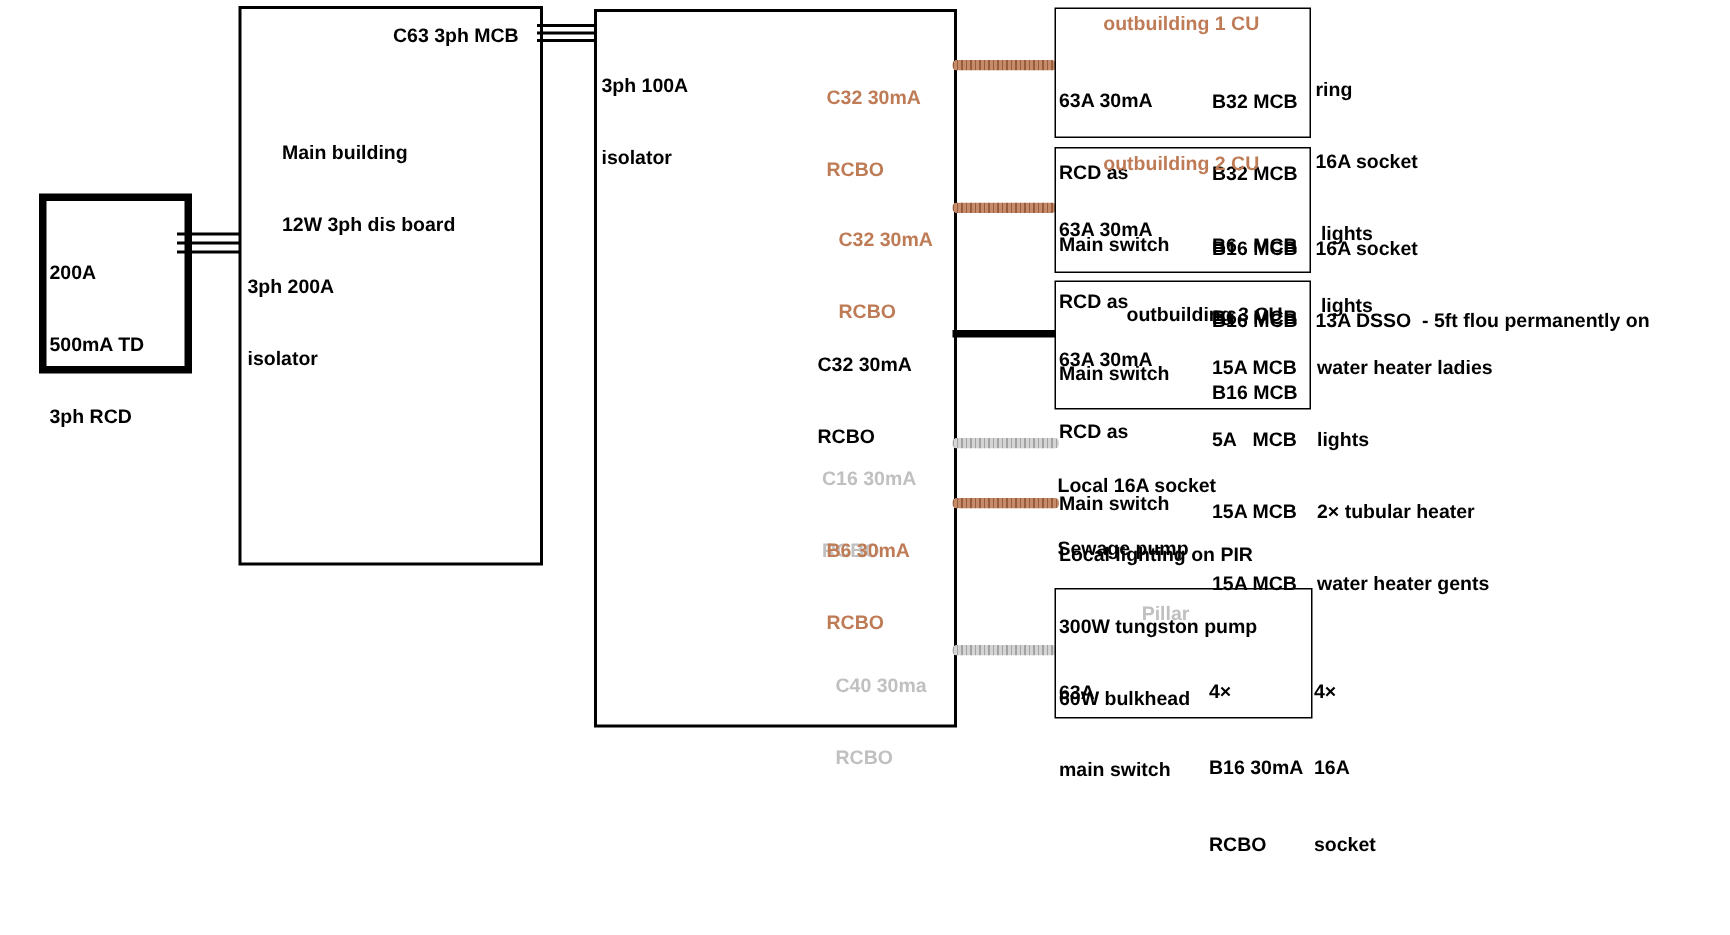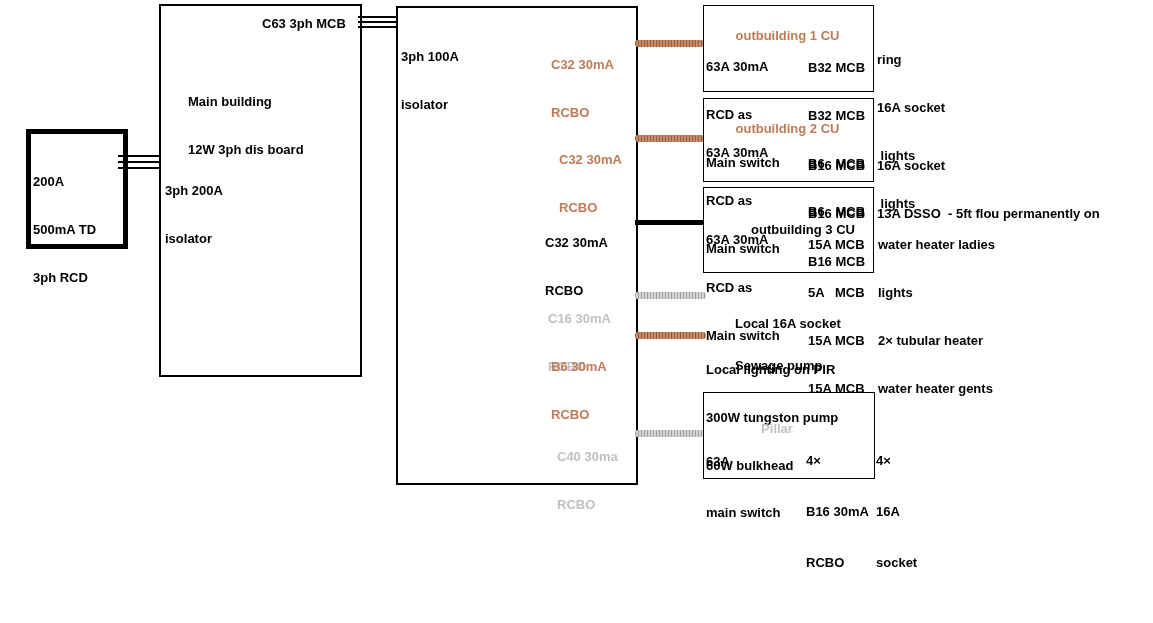"outbuilding 1 CU" .center { margin-top: 20px -> none }
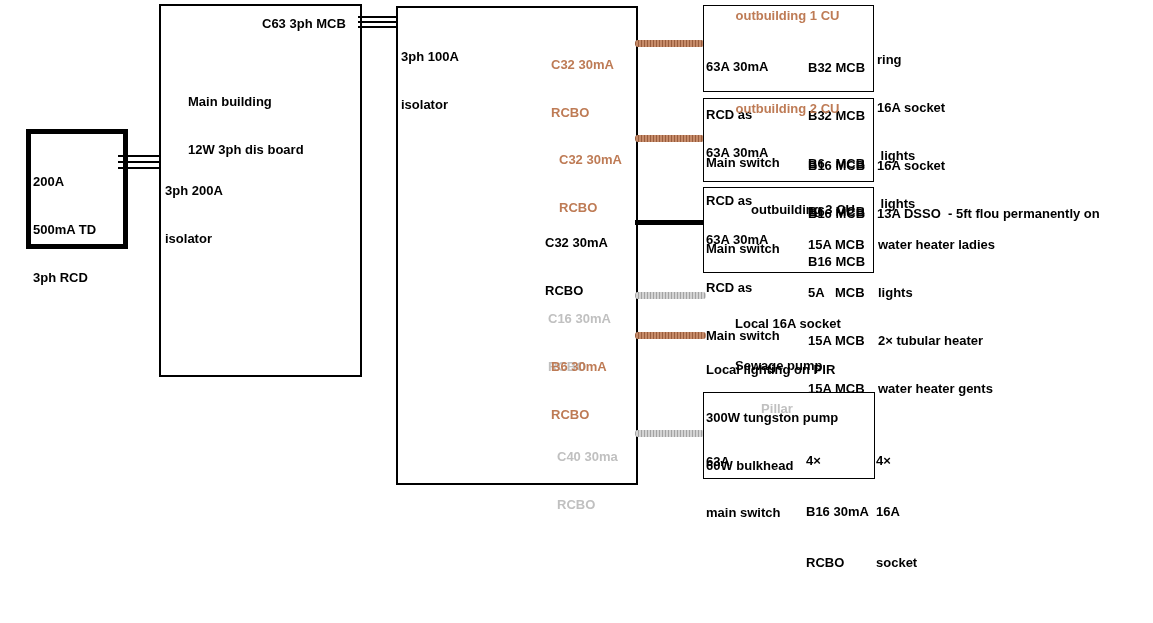"Local 16A socket" .t.lh14 { margin-left: 30px -> none }
